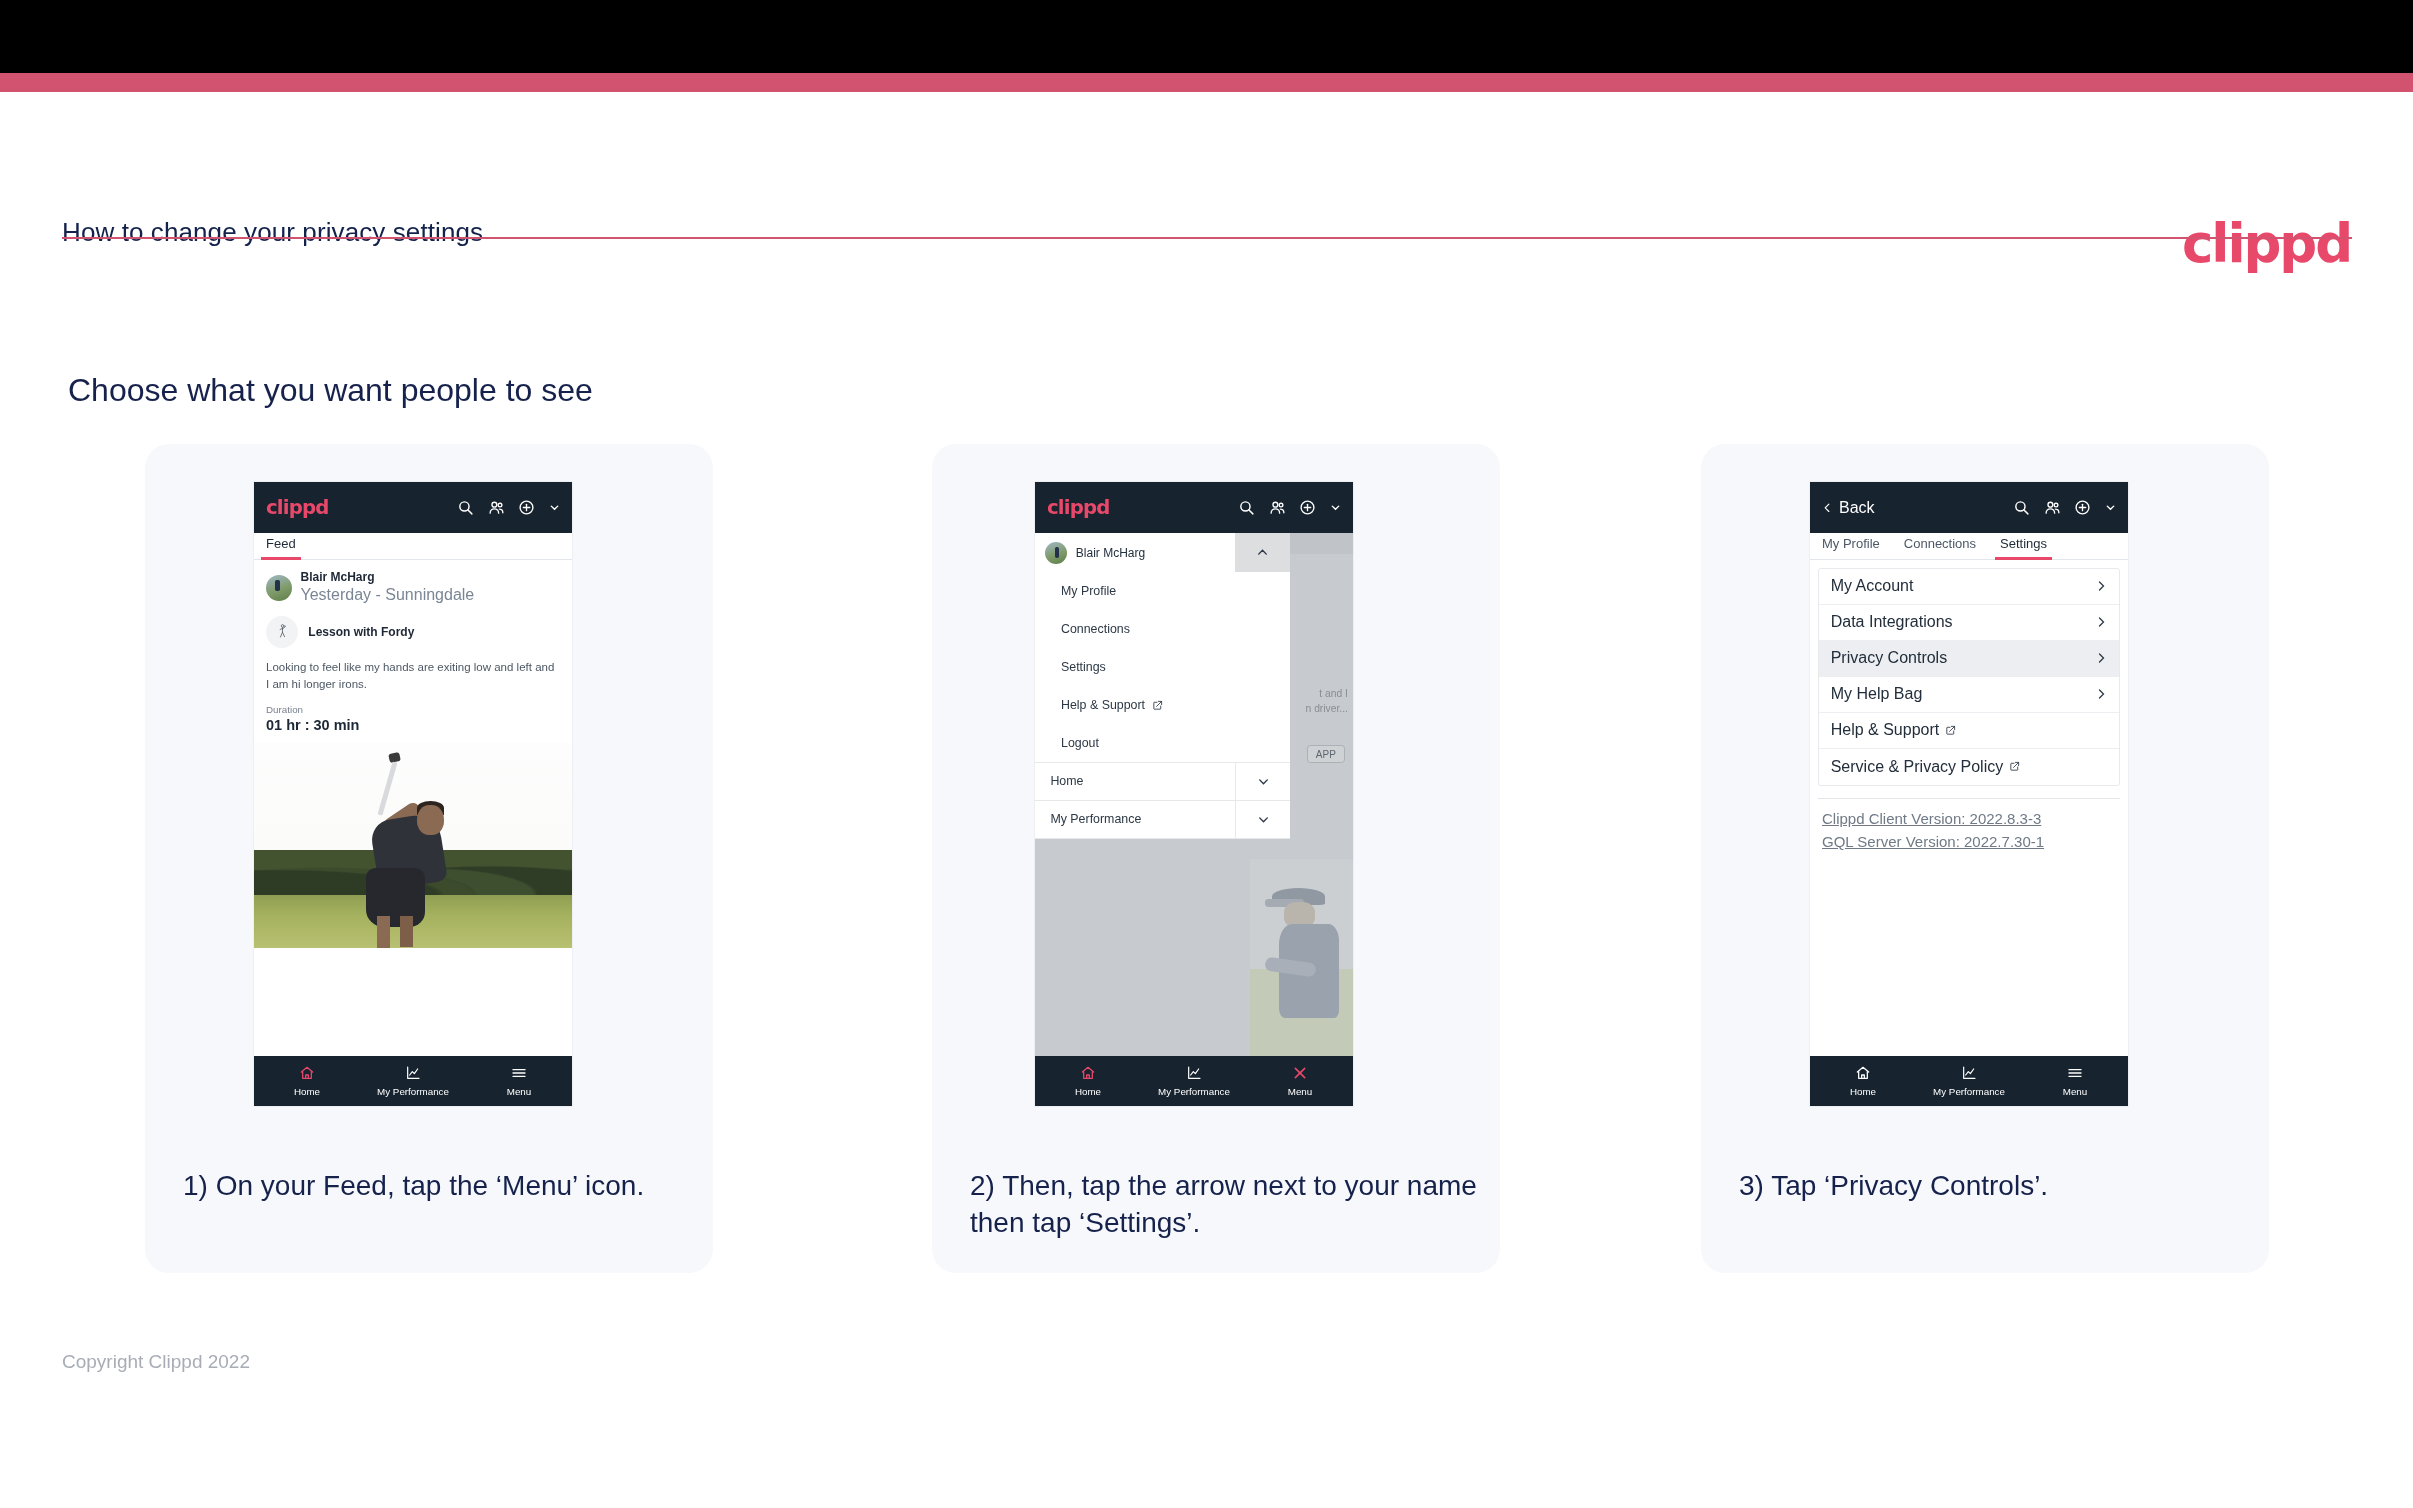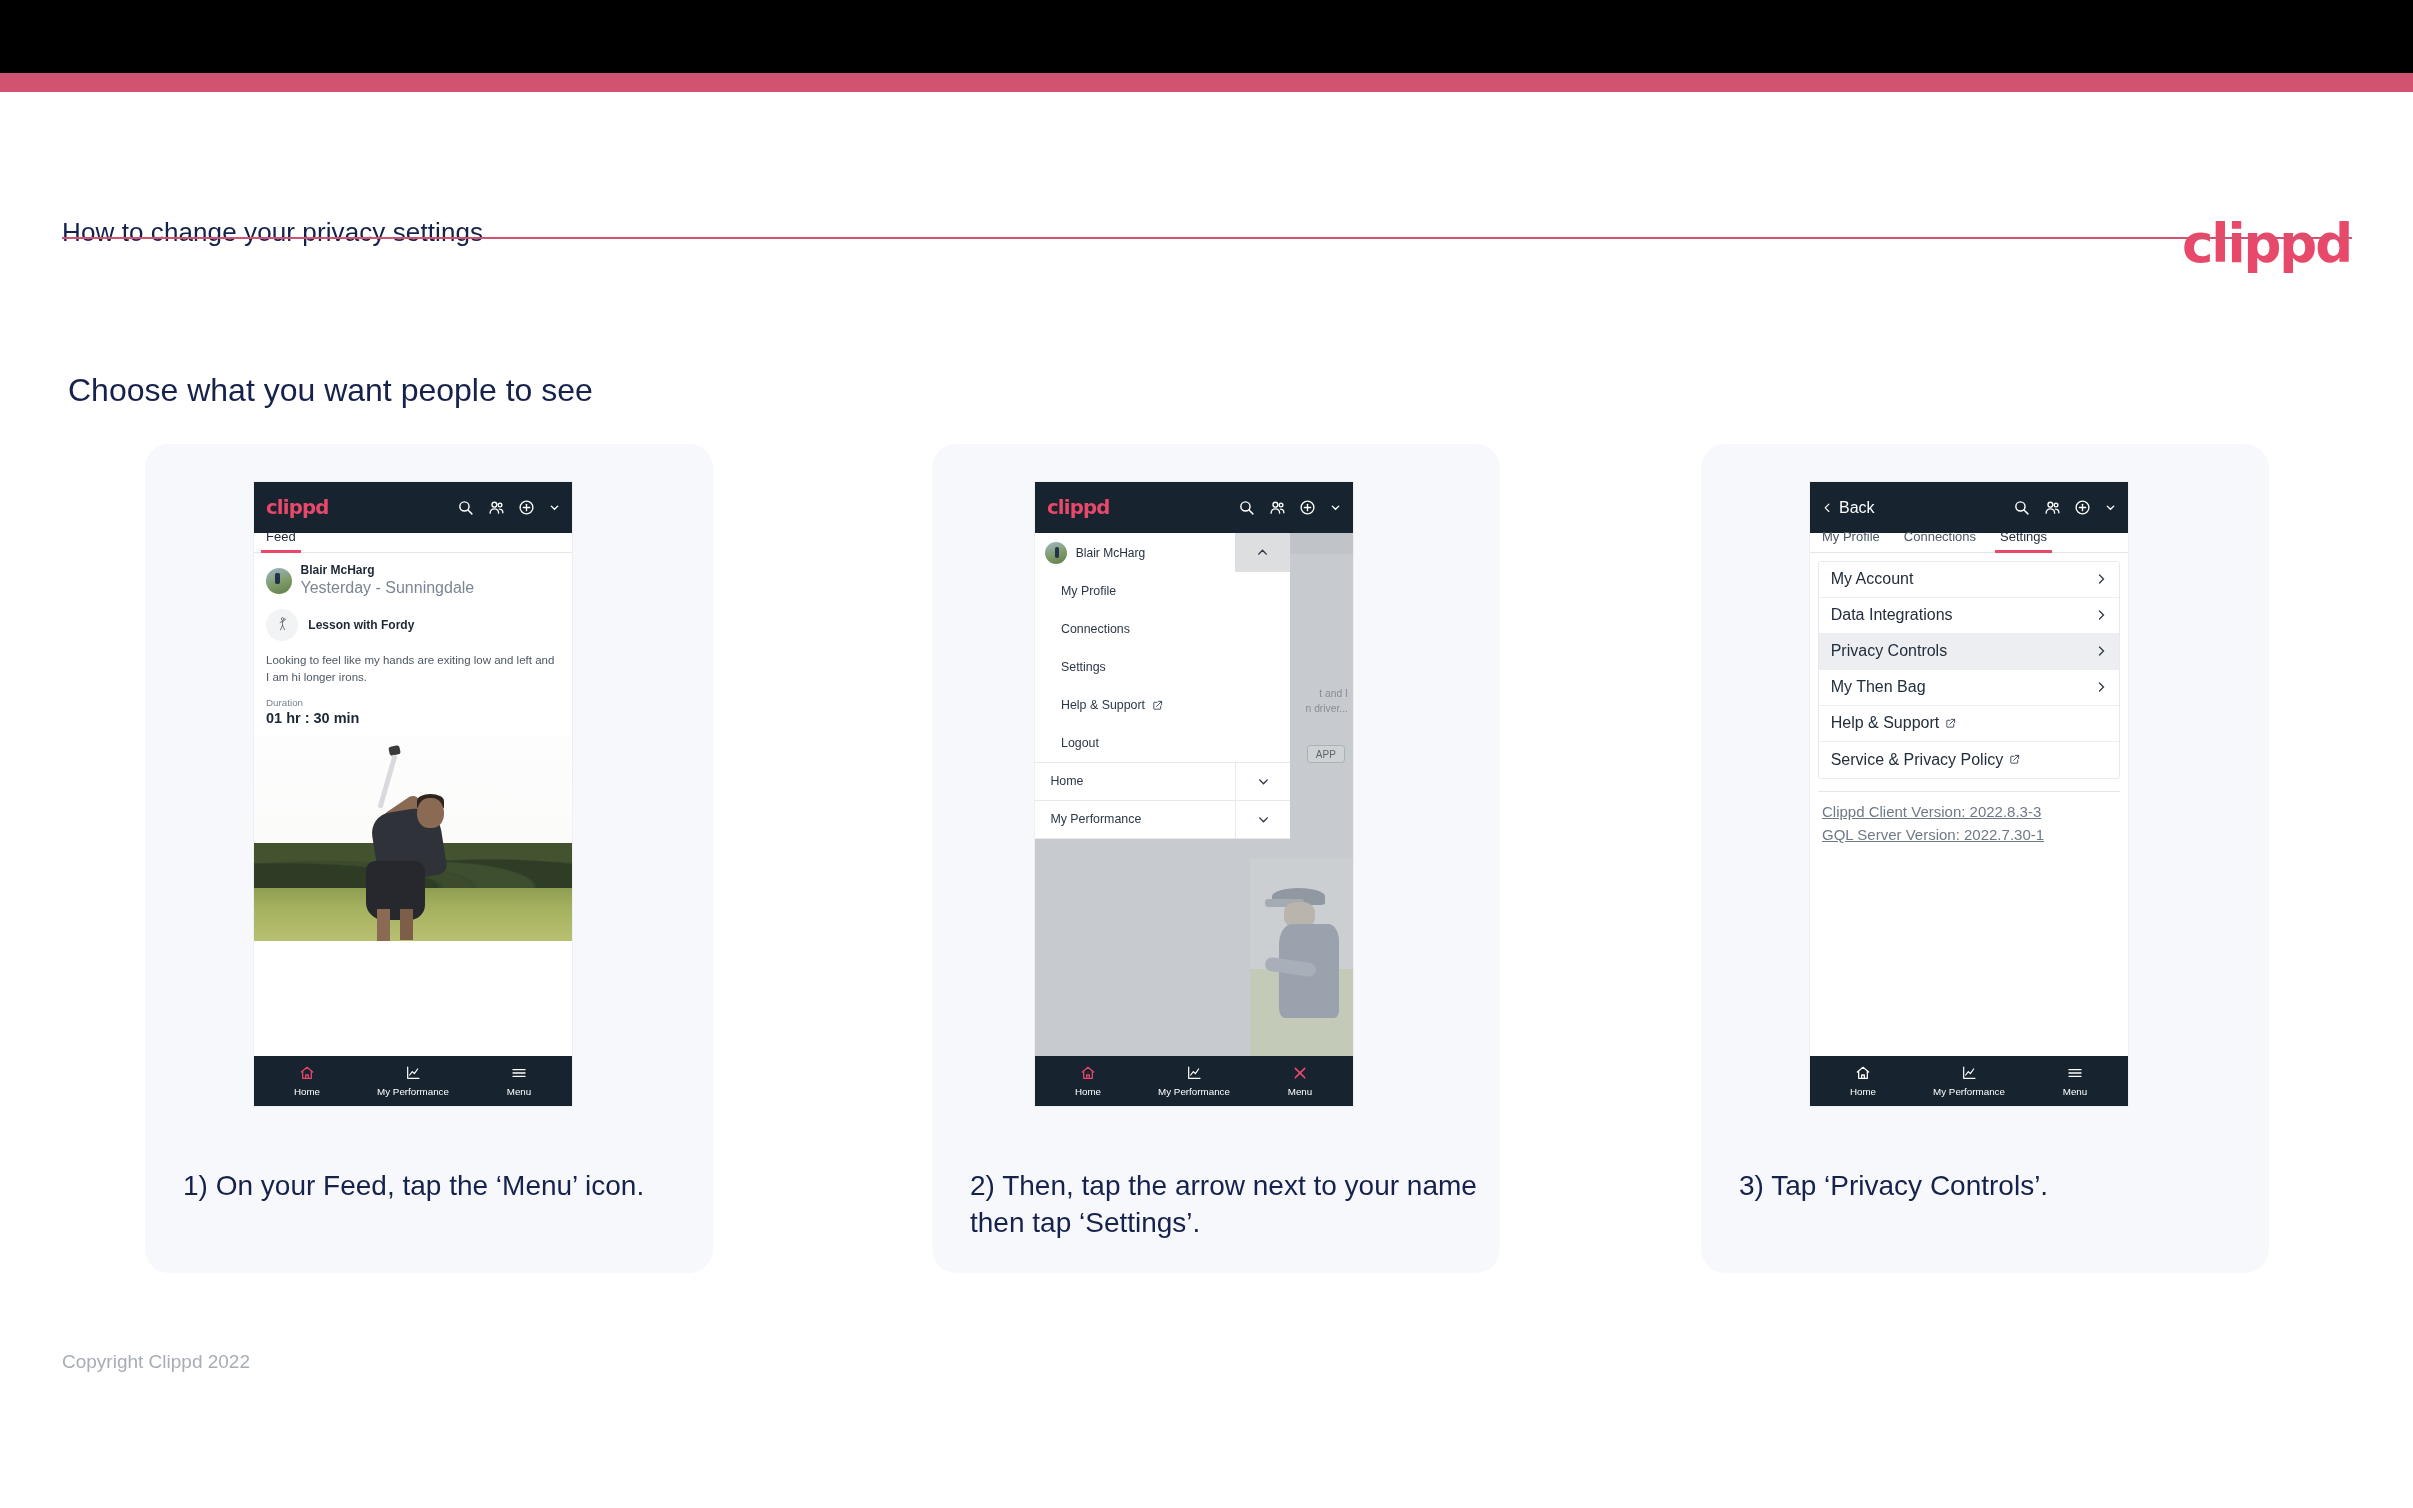"Feed" .tabrow { height: 20px -> 27px }
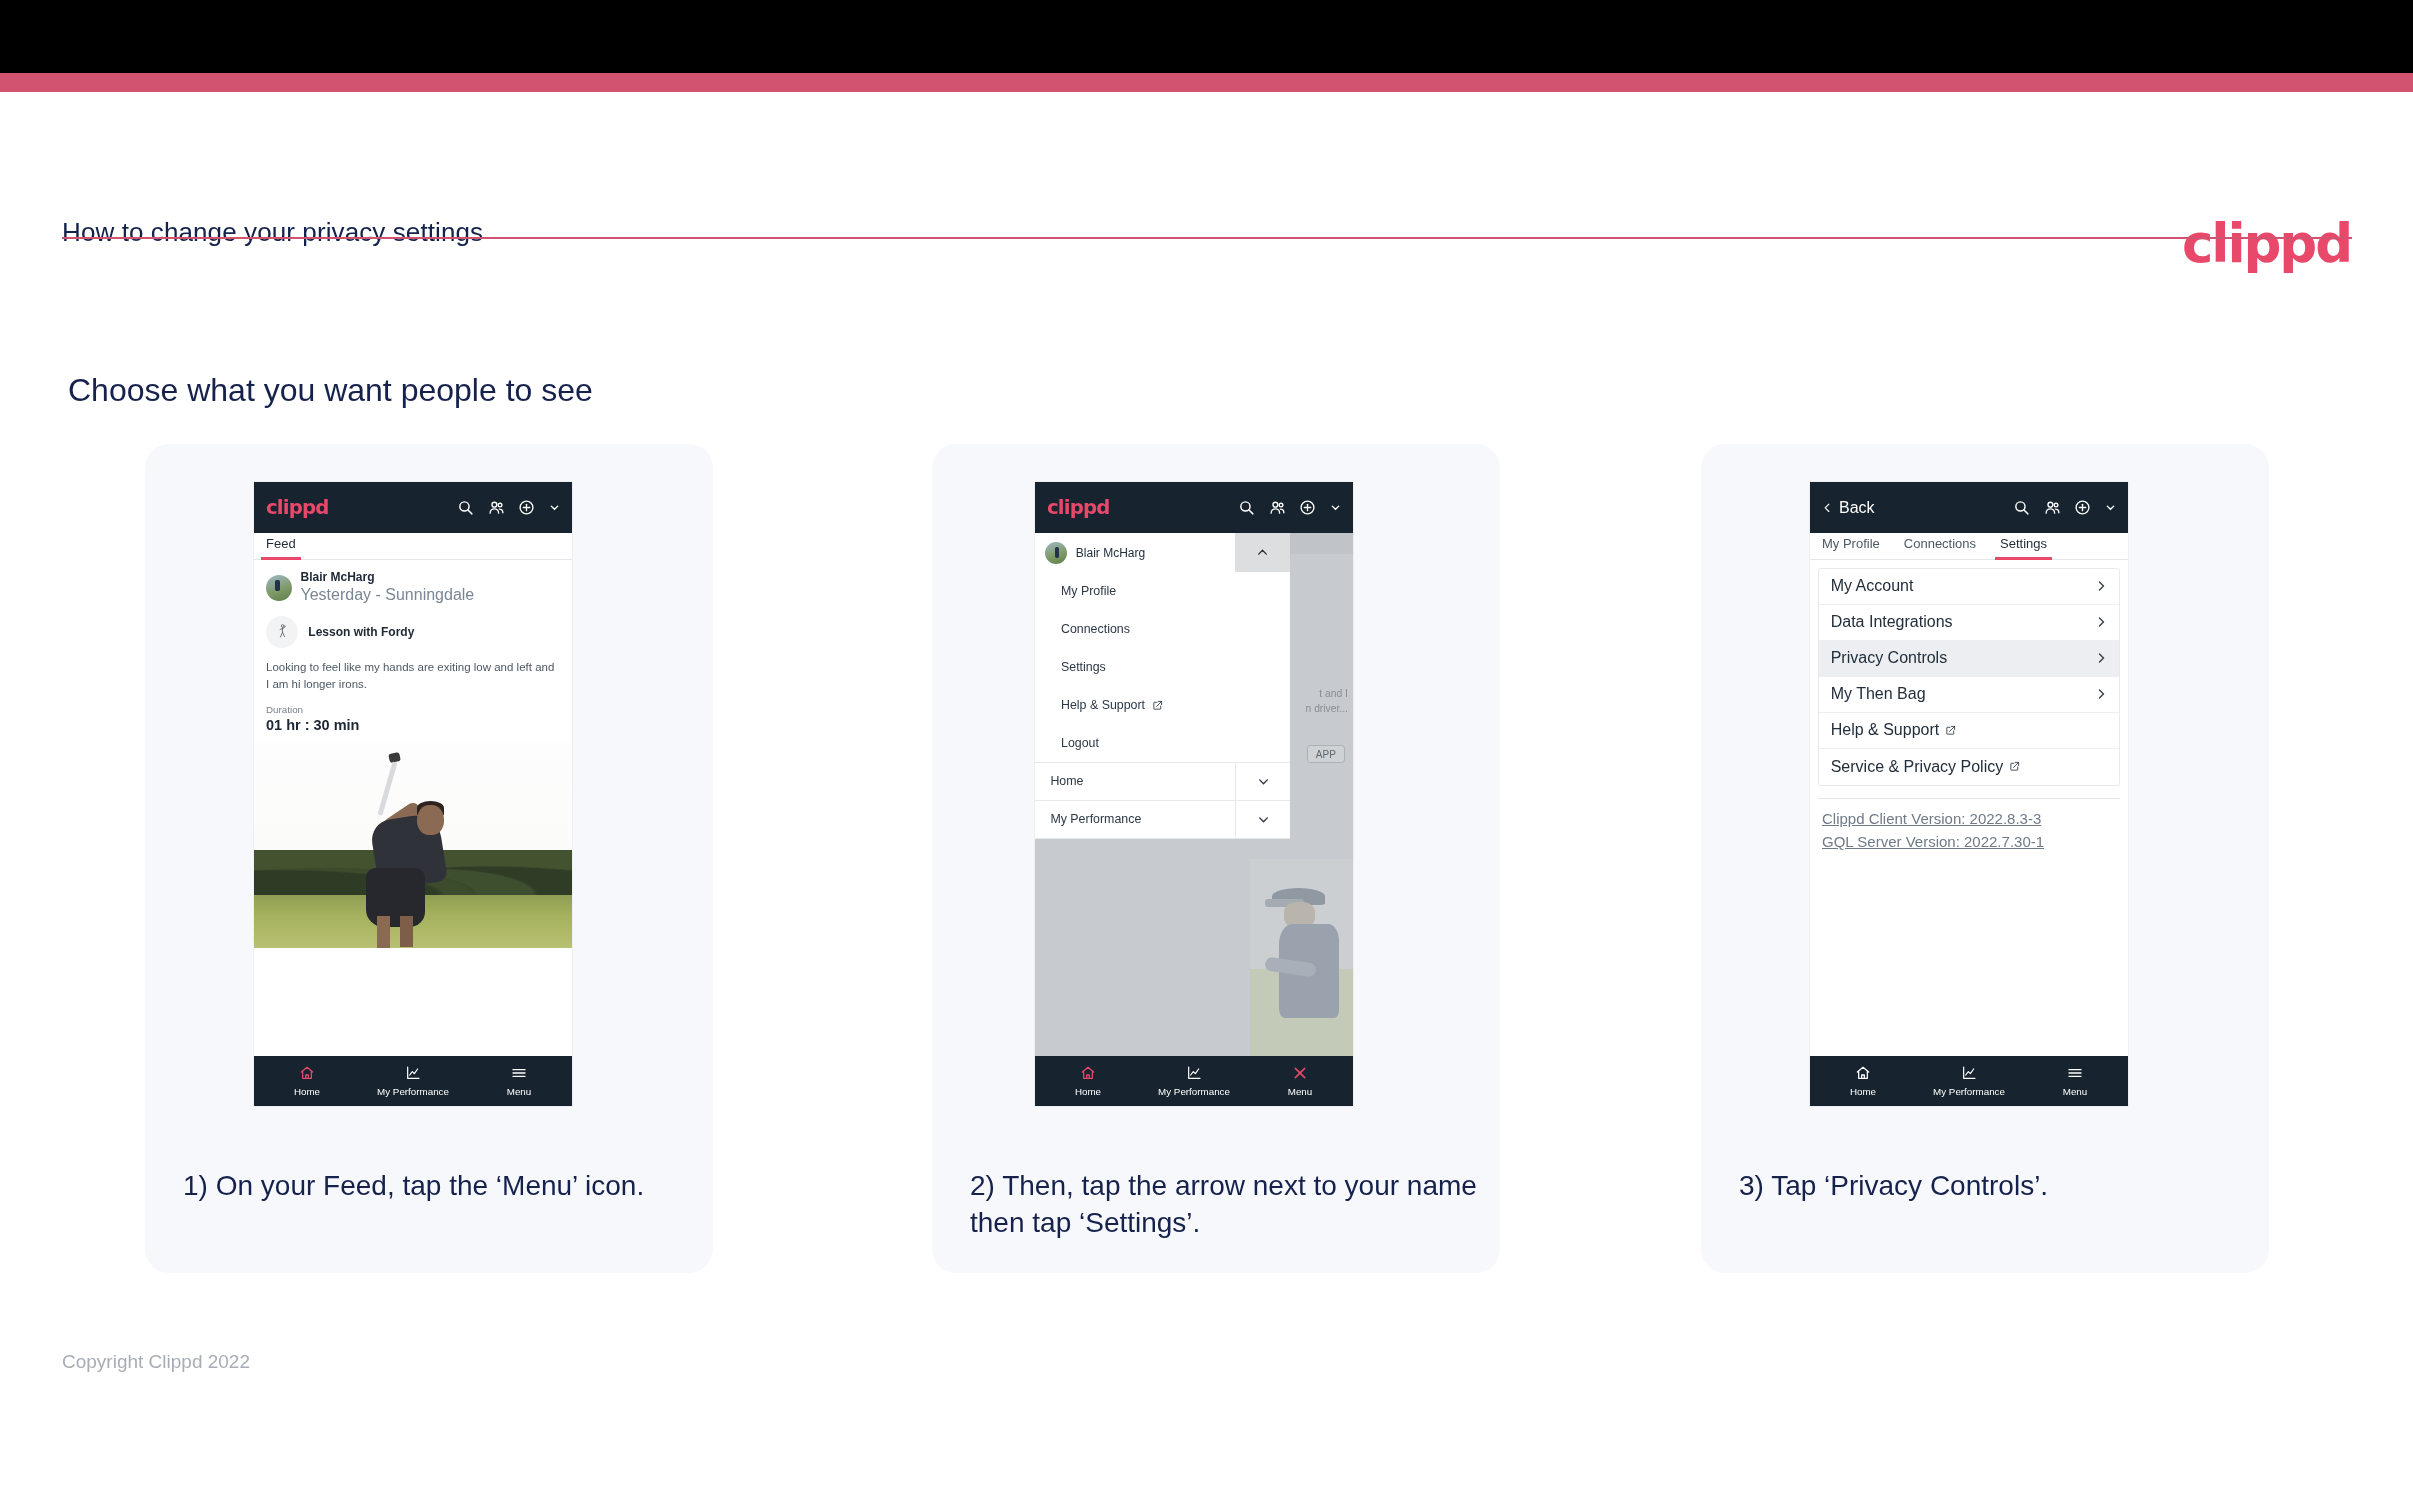"My Then Bag" span { text: Then -> Help }
